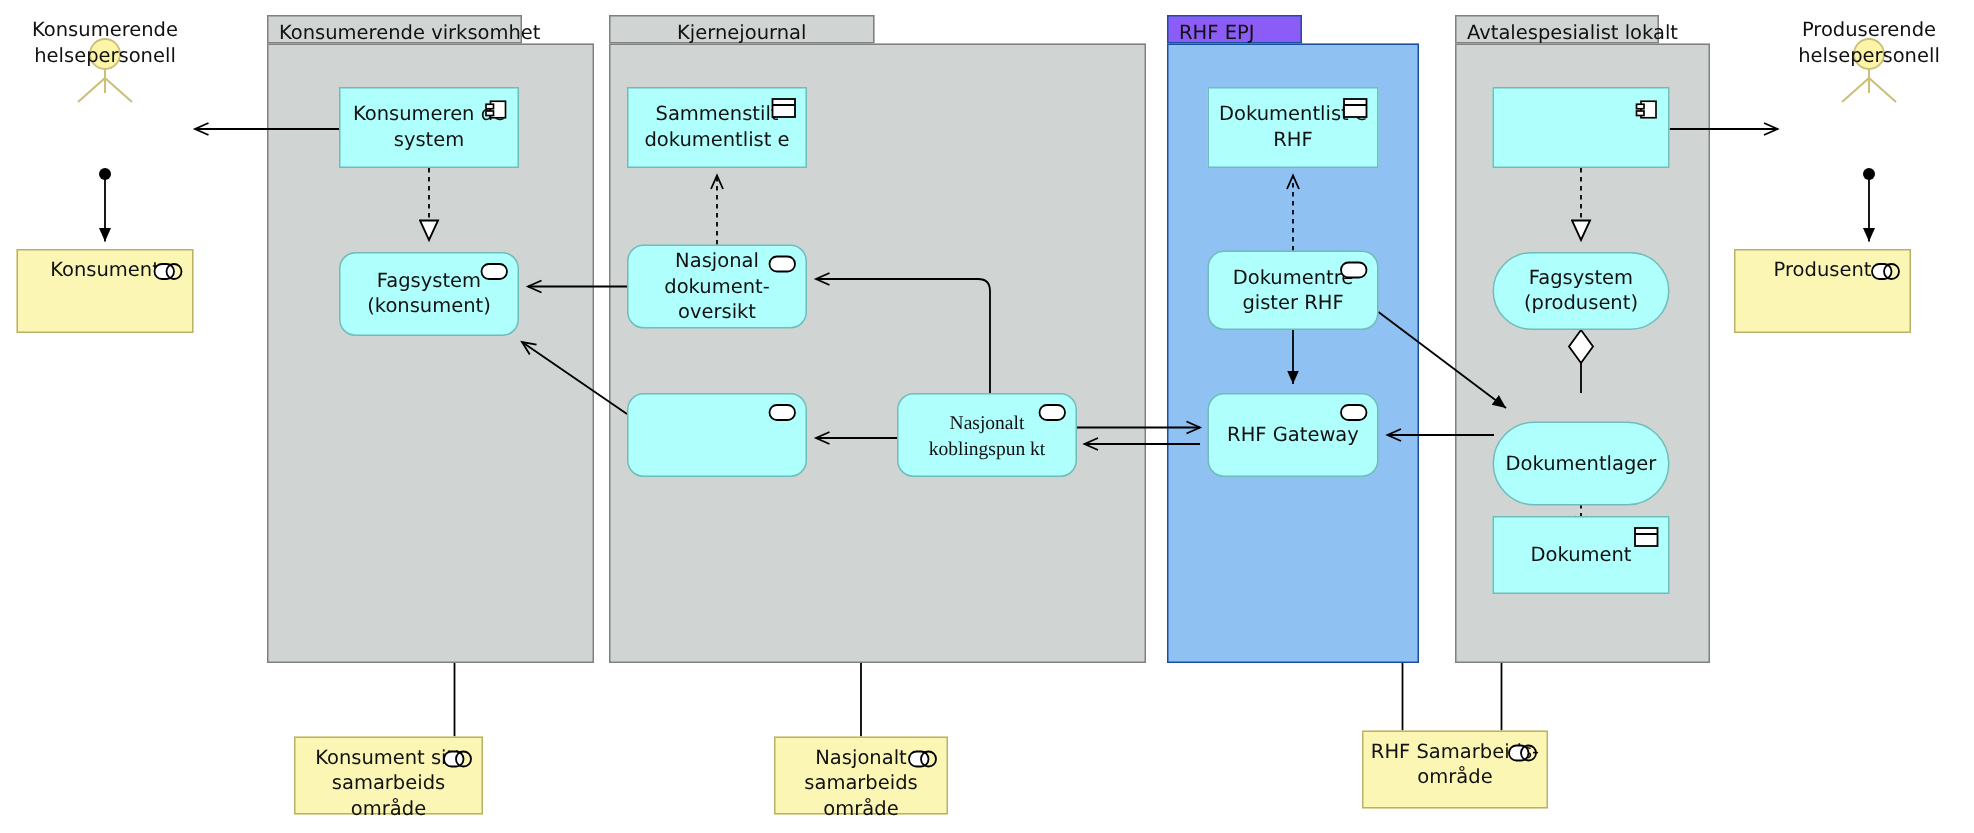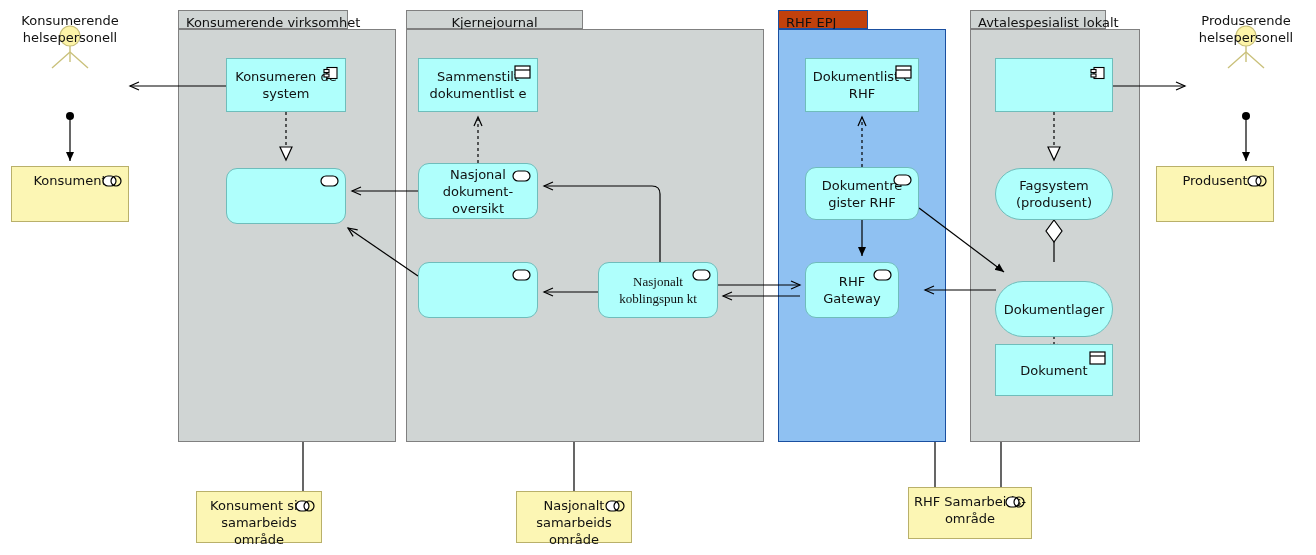"RHF EPJ" .pkg.blue .tab { background: #c2410c -> #8b5cf6 }
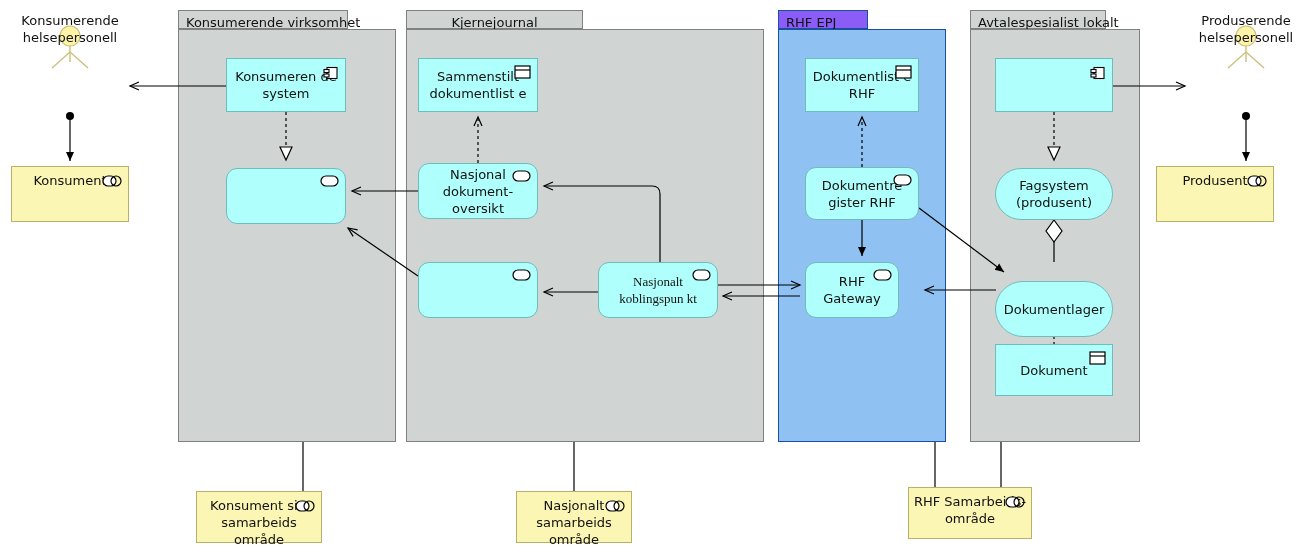"Fagsystem (konsument)" span.lbl { html: none -> <span>Fagsystem (konsument)</span> }
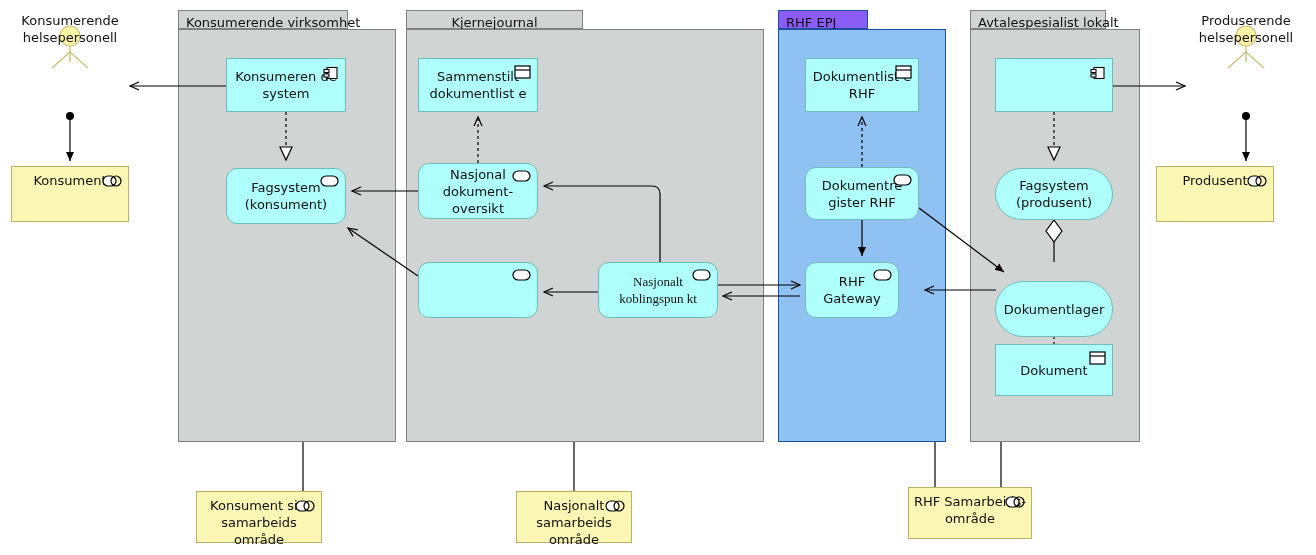"RHF Gateway" div.node { width: 94px -> 114px }
